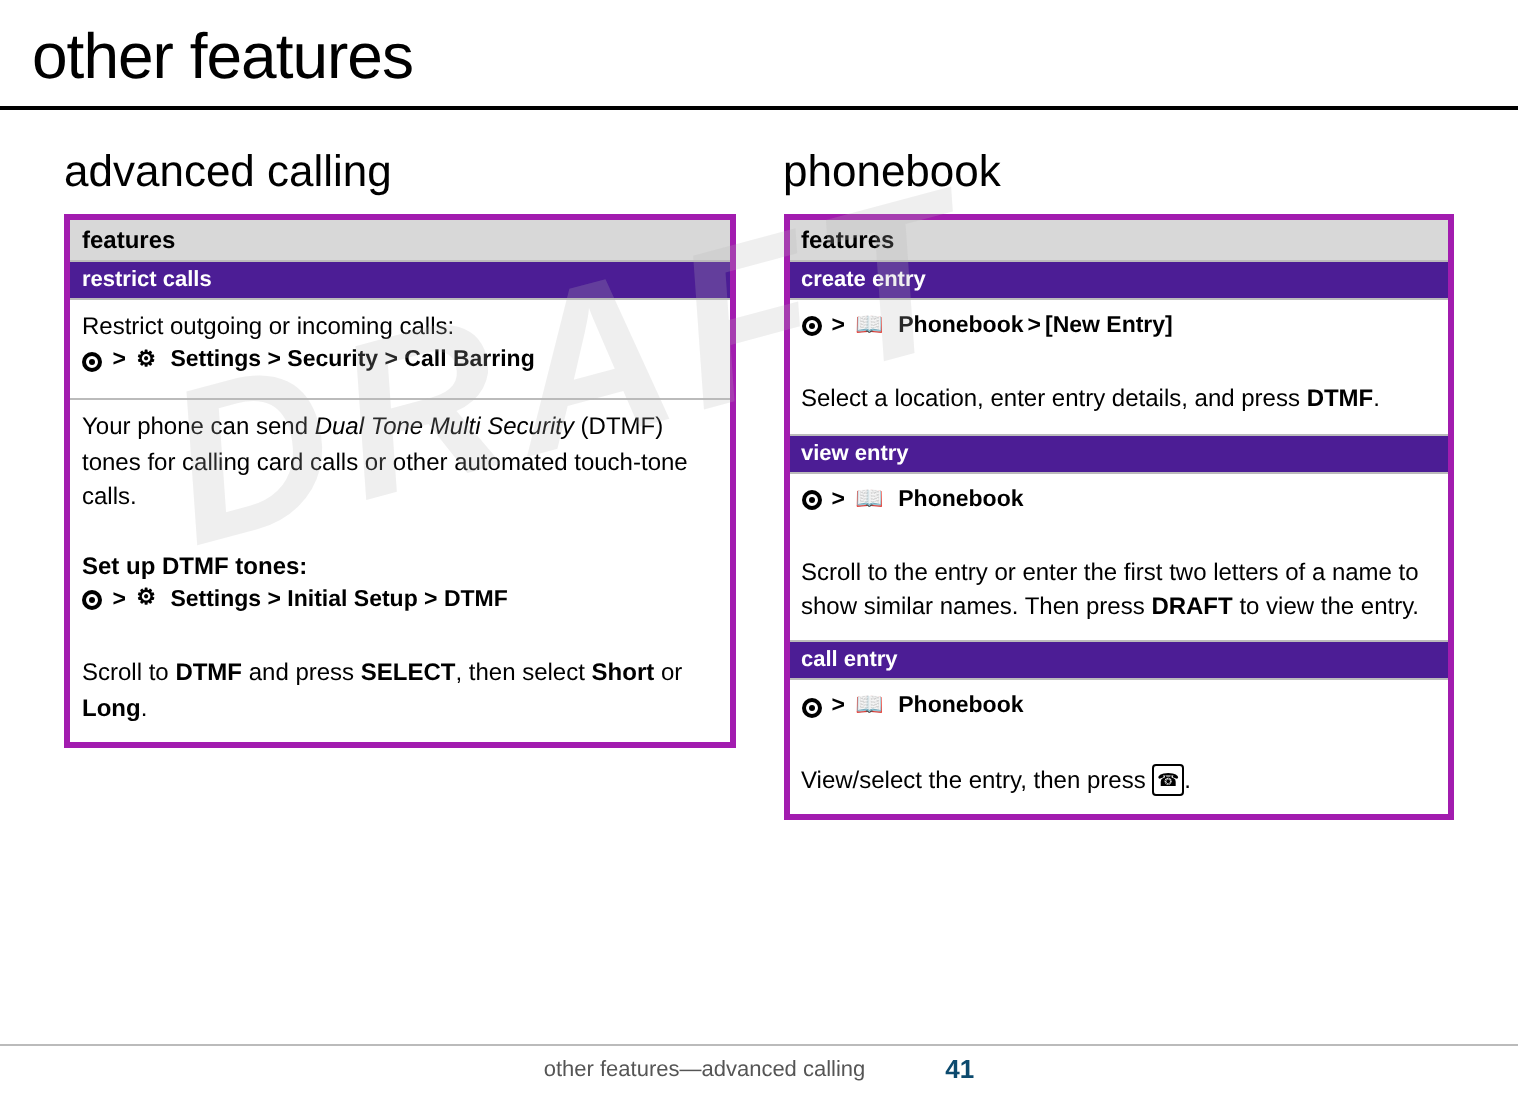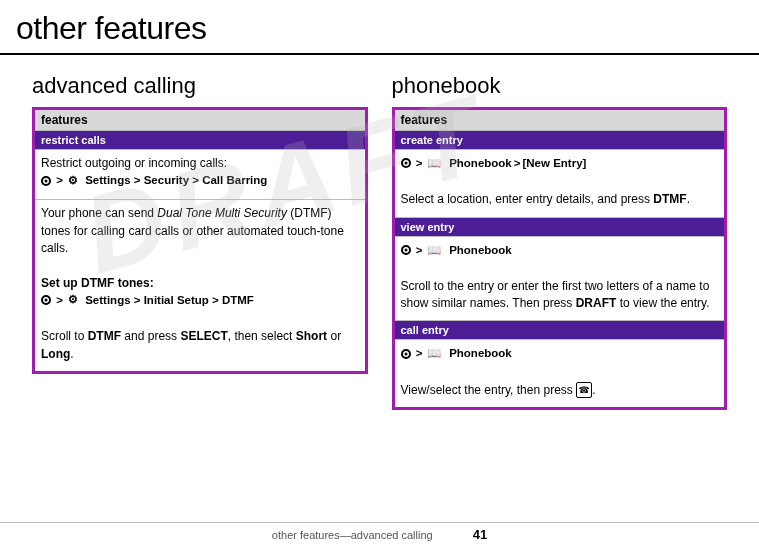"41" .footer-page-num { color: #000000 -> #0c4a6e }
